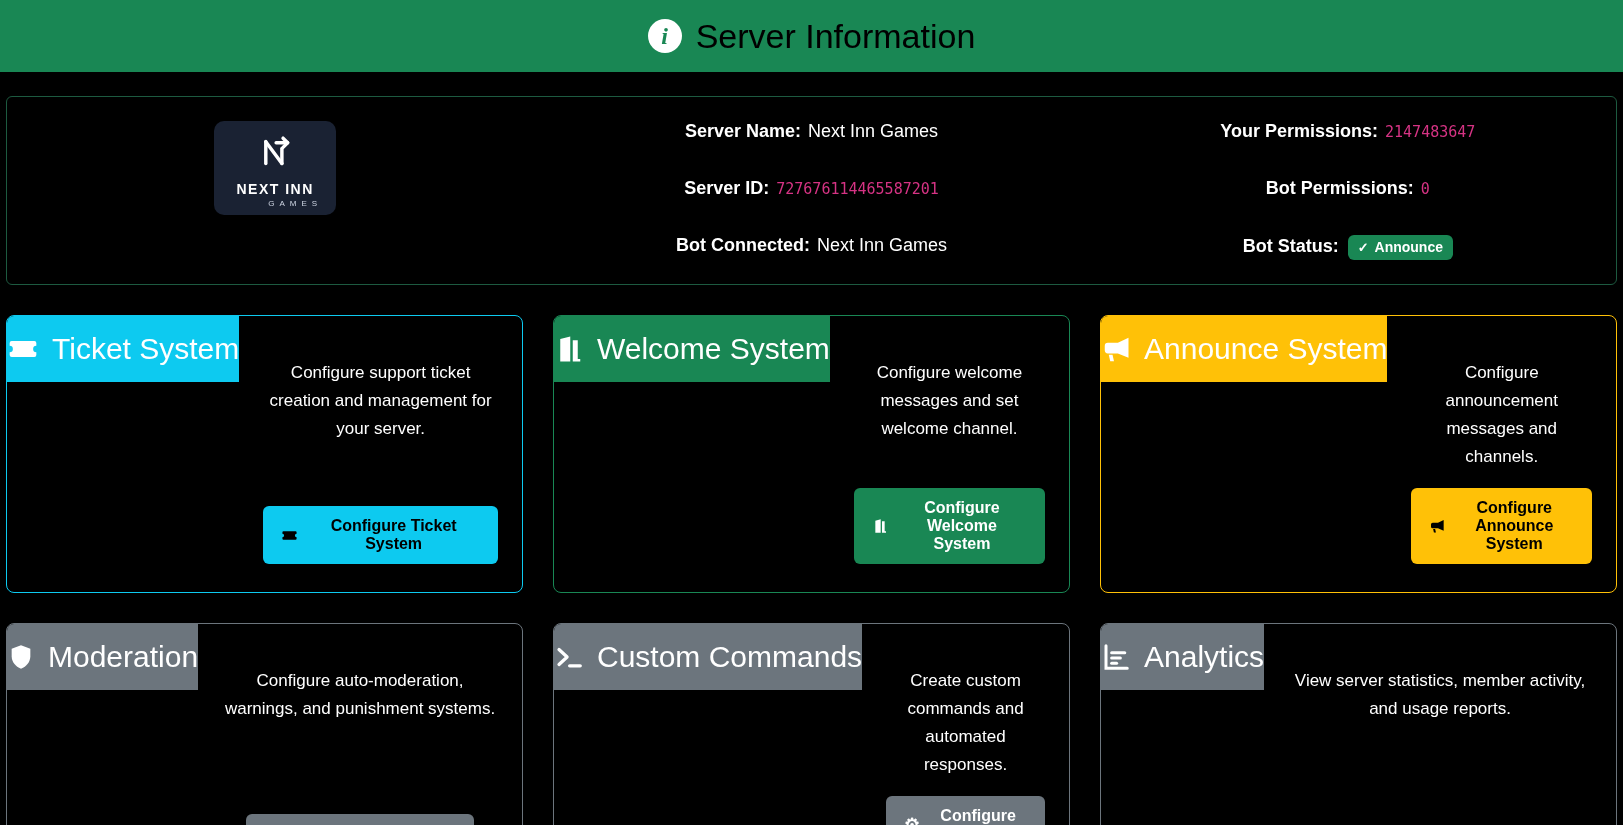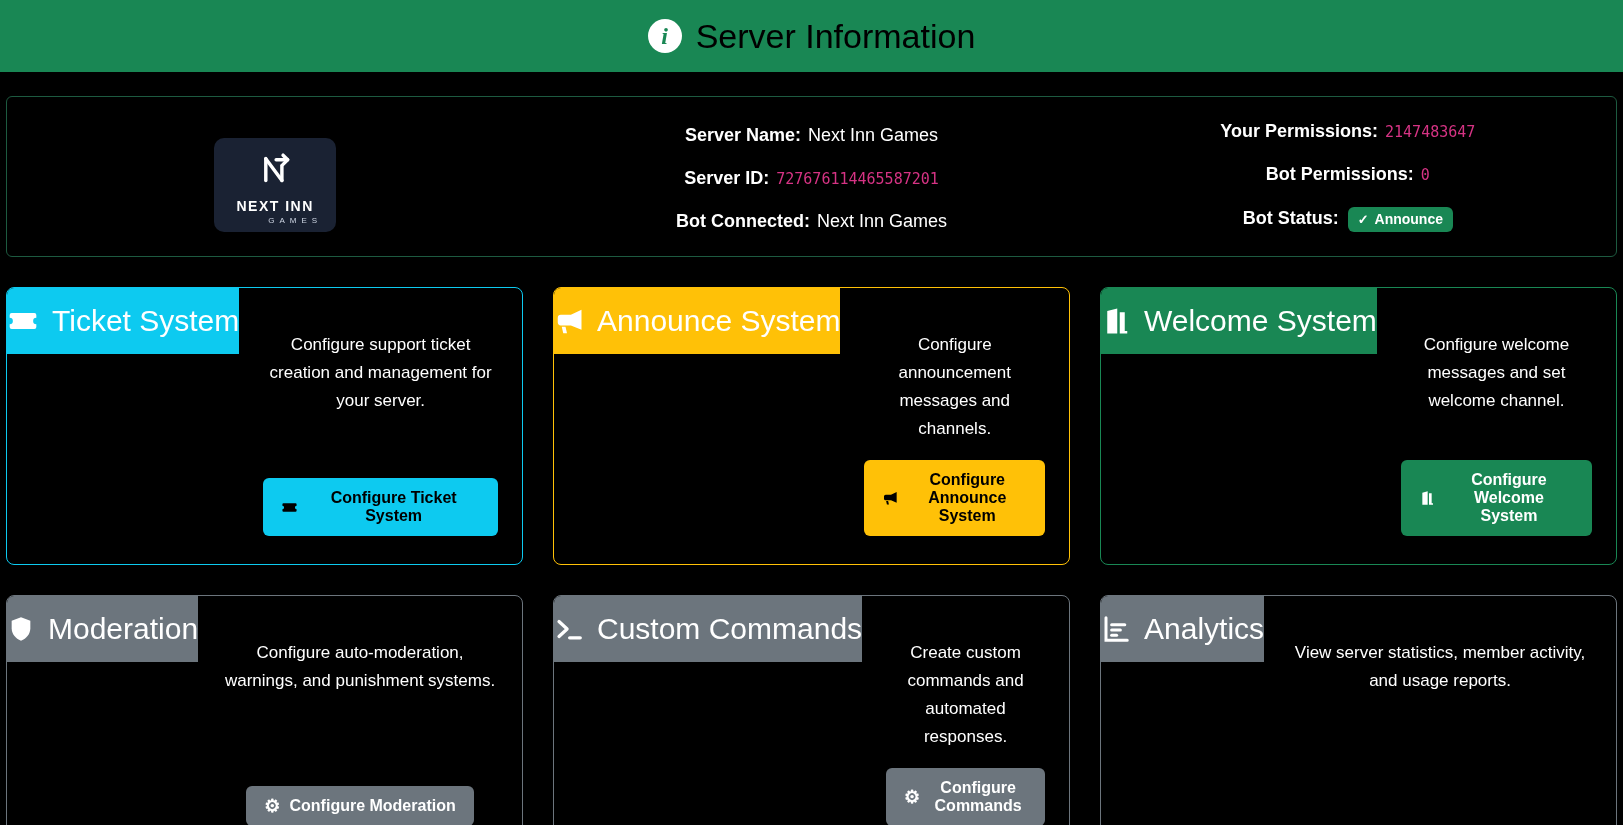"Server Name: Next Inn Games" .info-col { gap: 22px -> 36px; justify-content: flex-end -> flex-start }
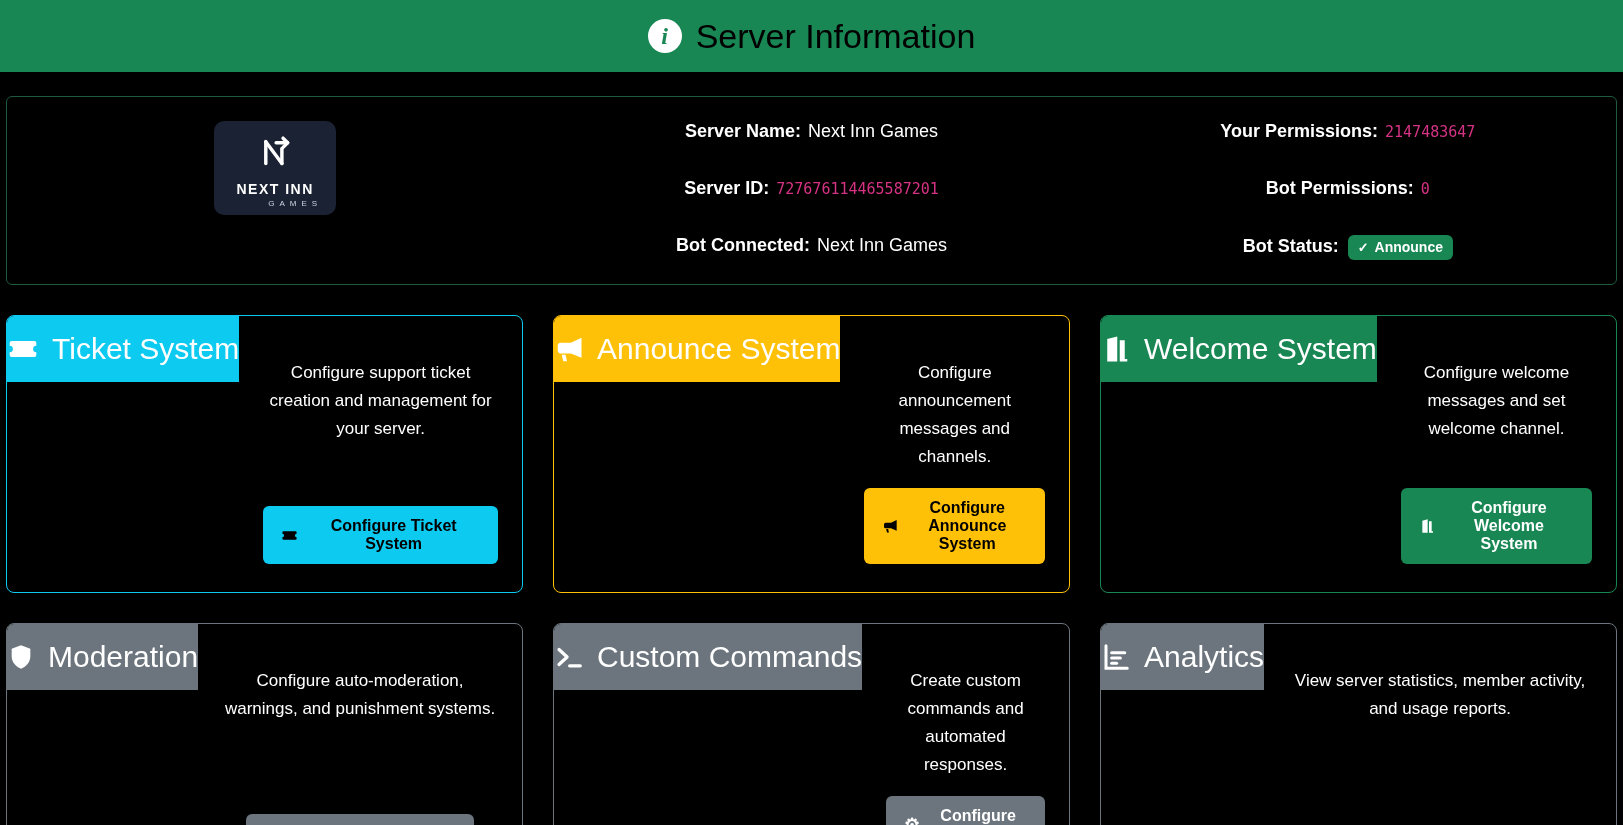"Announce System" div.card { order: before "Welcome System" -> after "Welcome System" }
